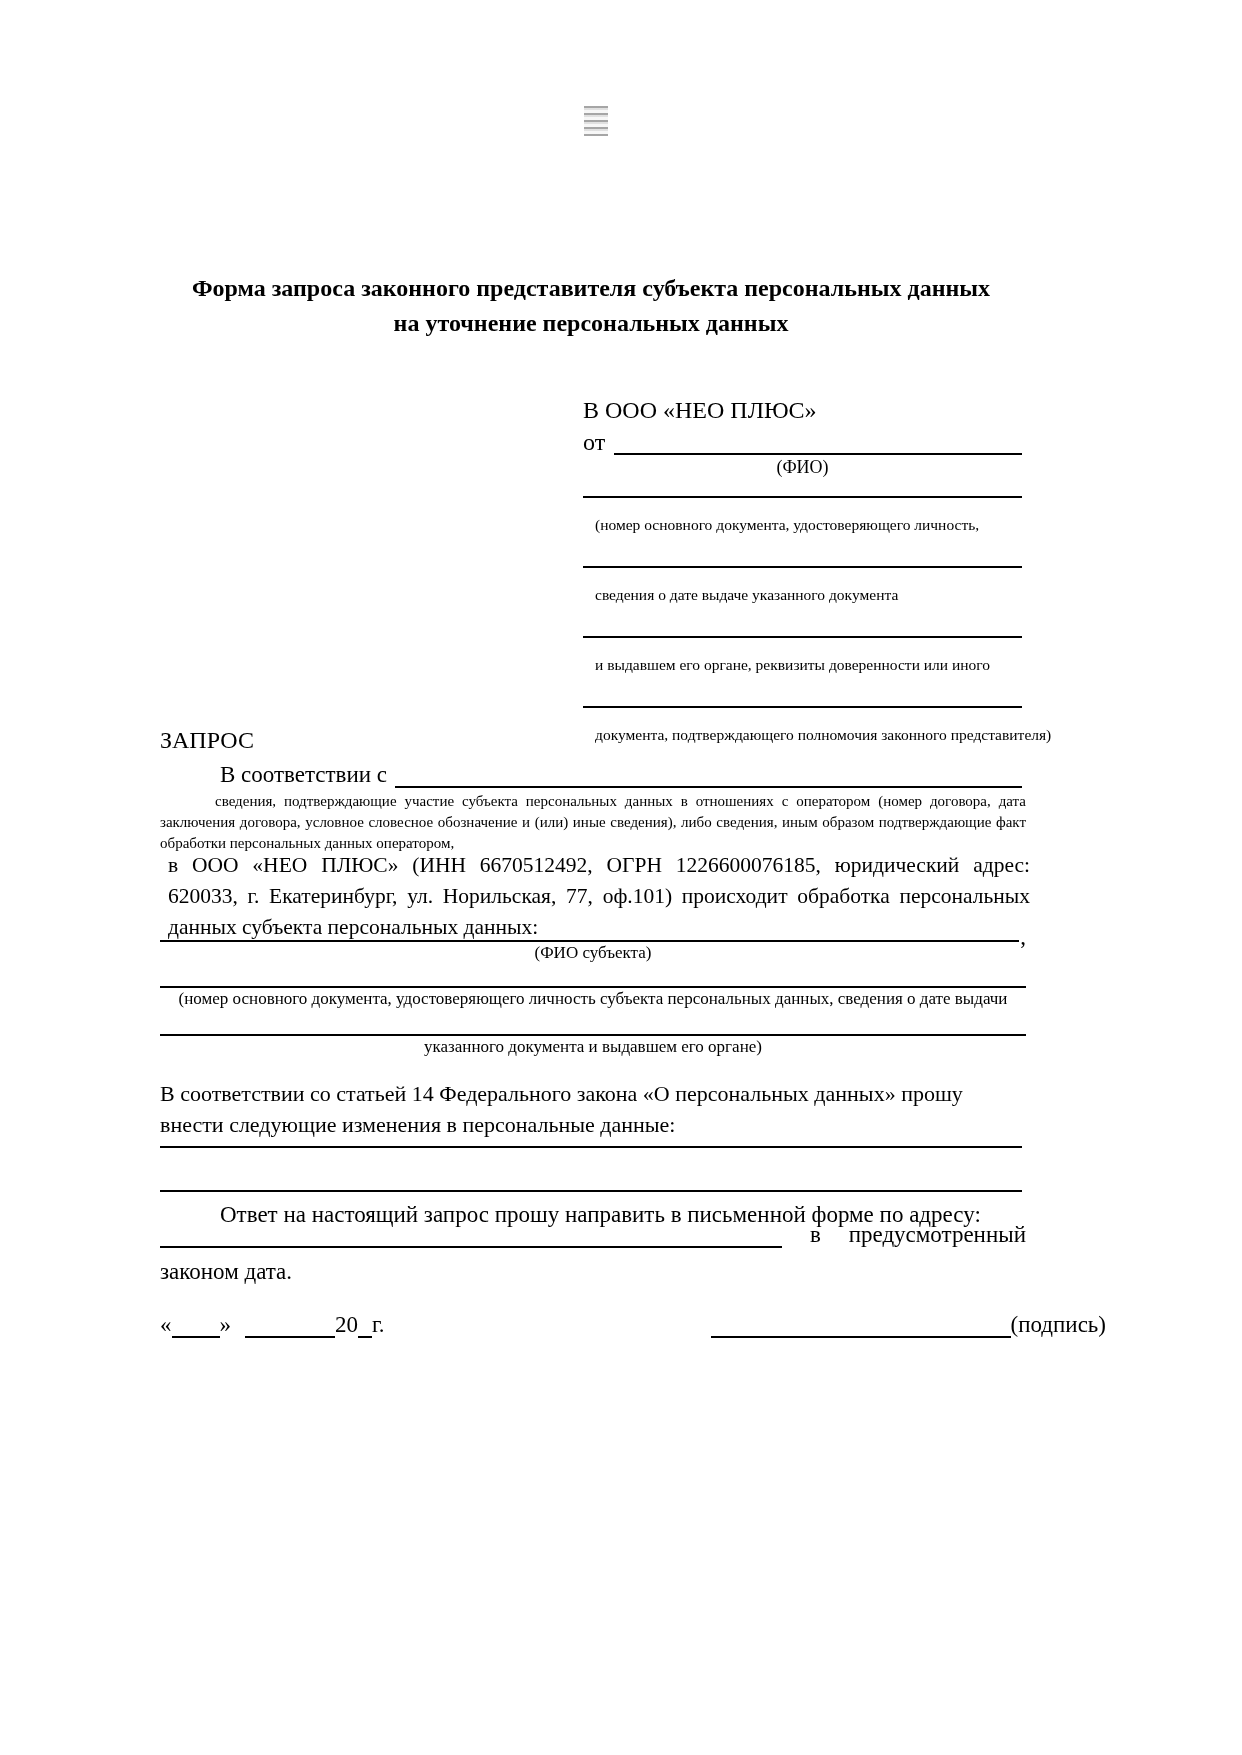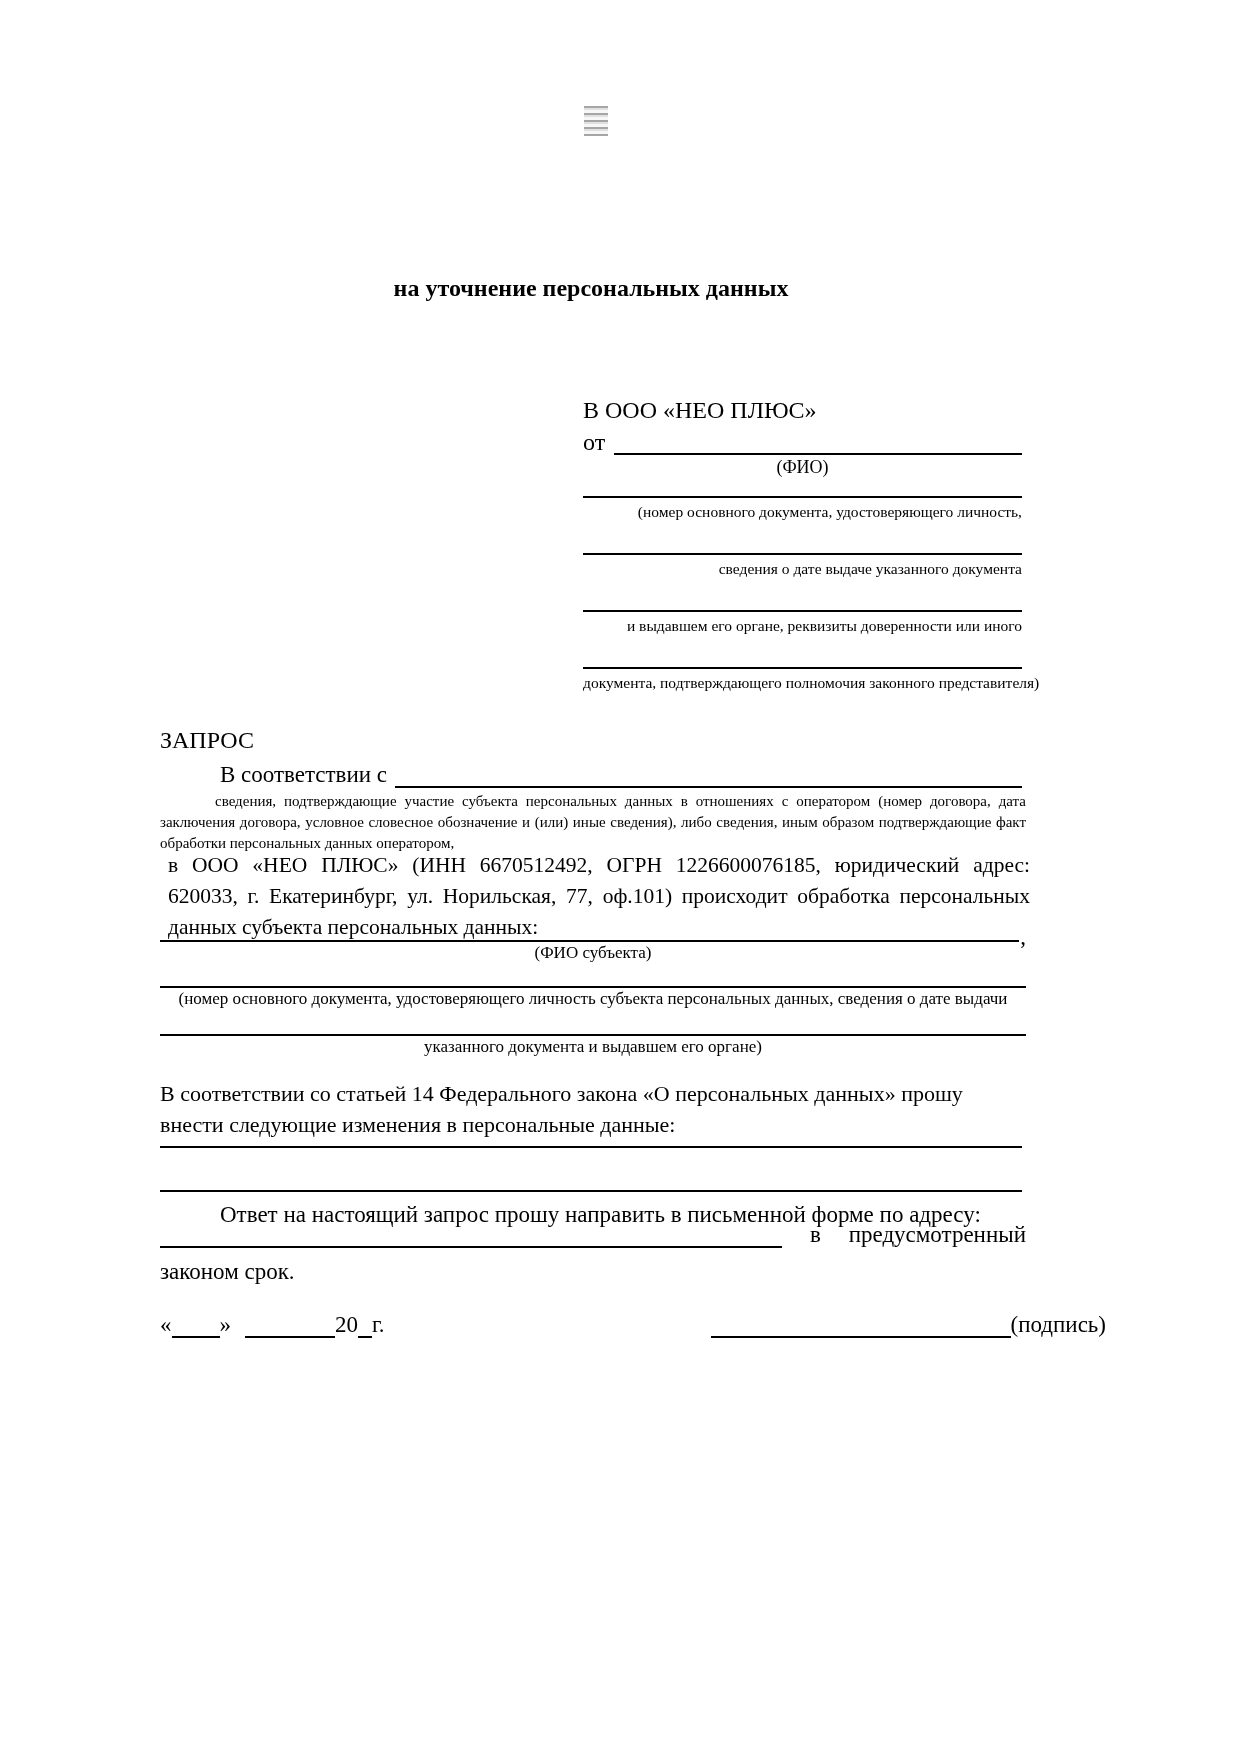"Форма запроса законного представителя" div { html: none -> <div>Форма запроса законного представителя субъекта персональных данных</div> }
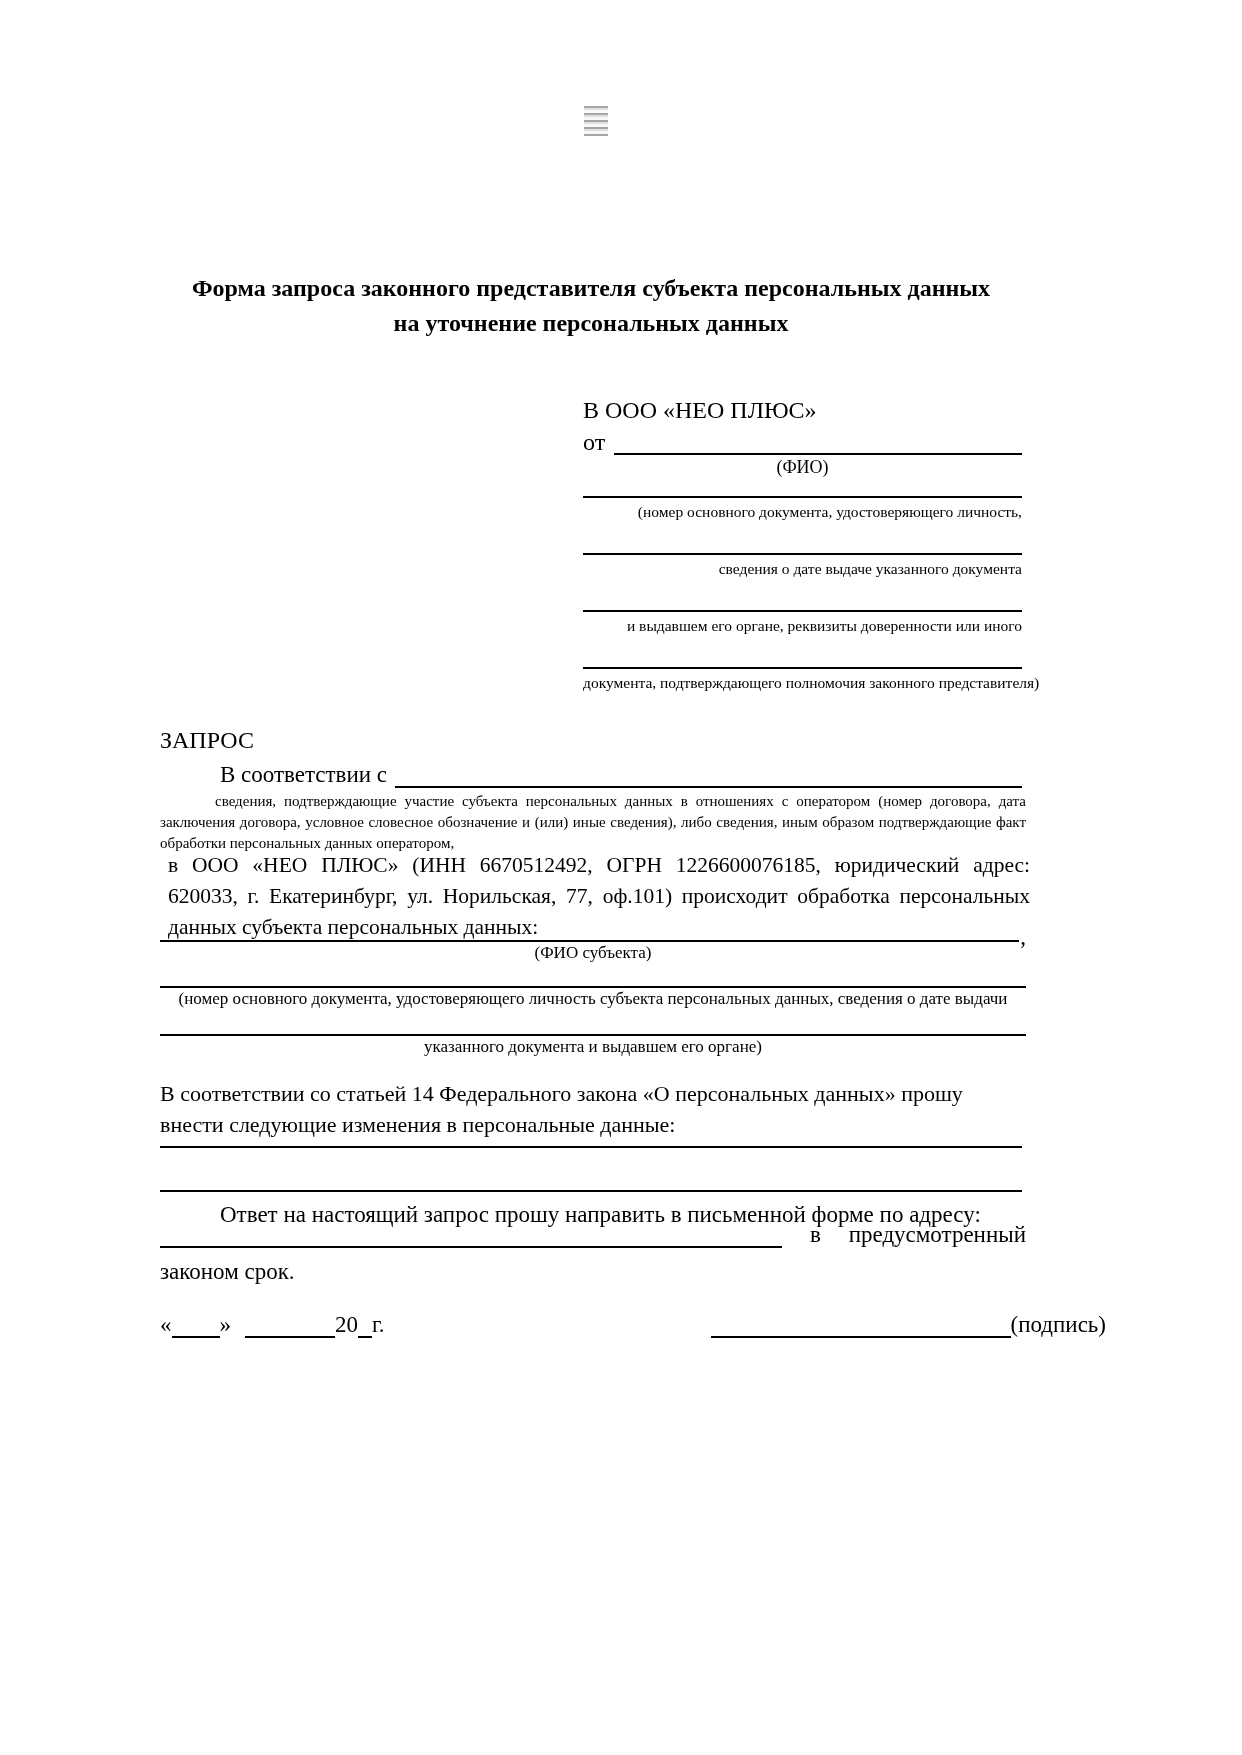"(номер основного документа, удостоверяющего личность," .bg-cap { margin-left: none -> 12px; padding-top: 4px -> 17px; text-align: right -> left }
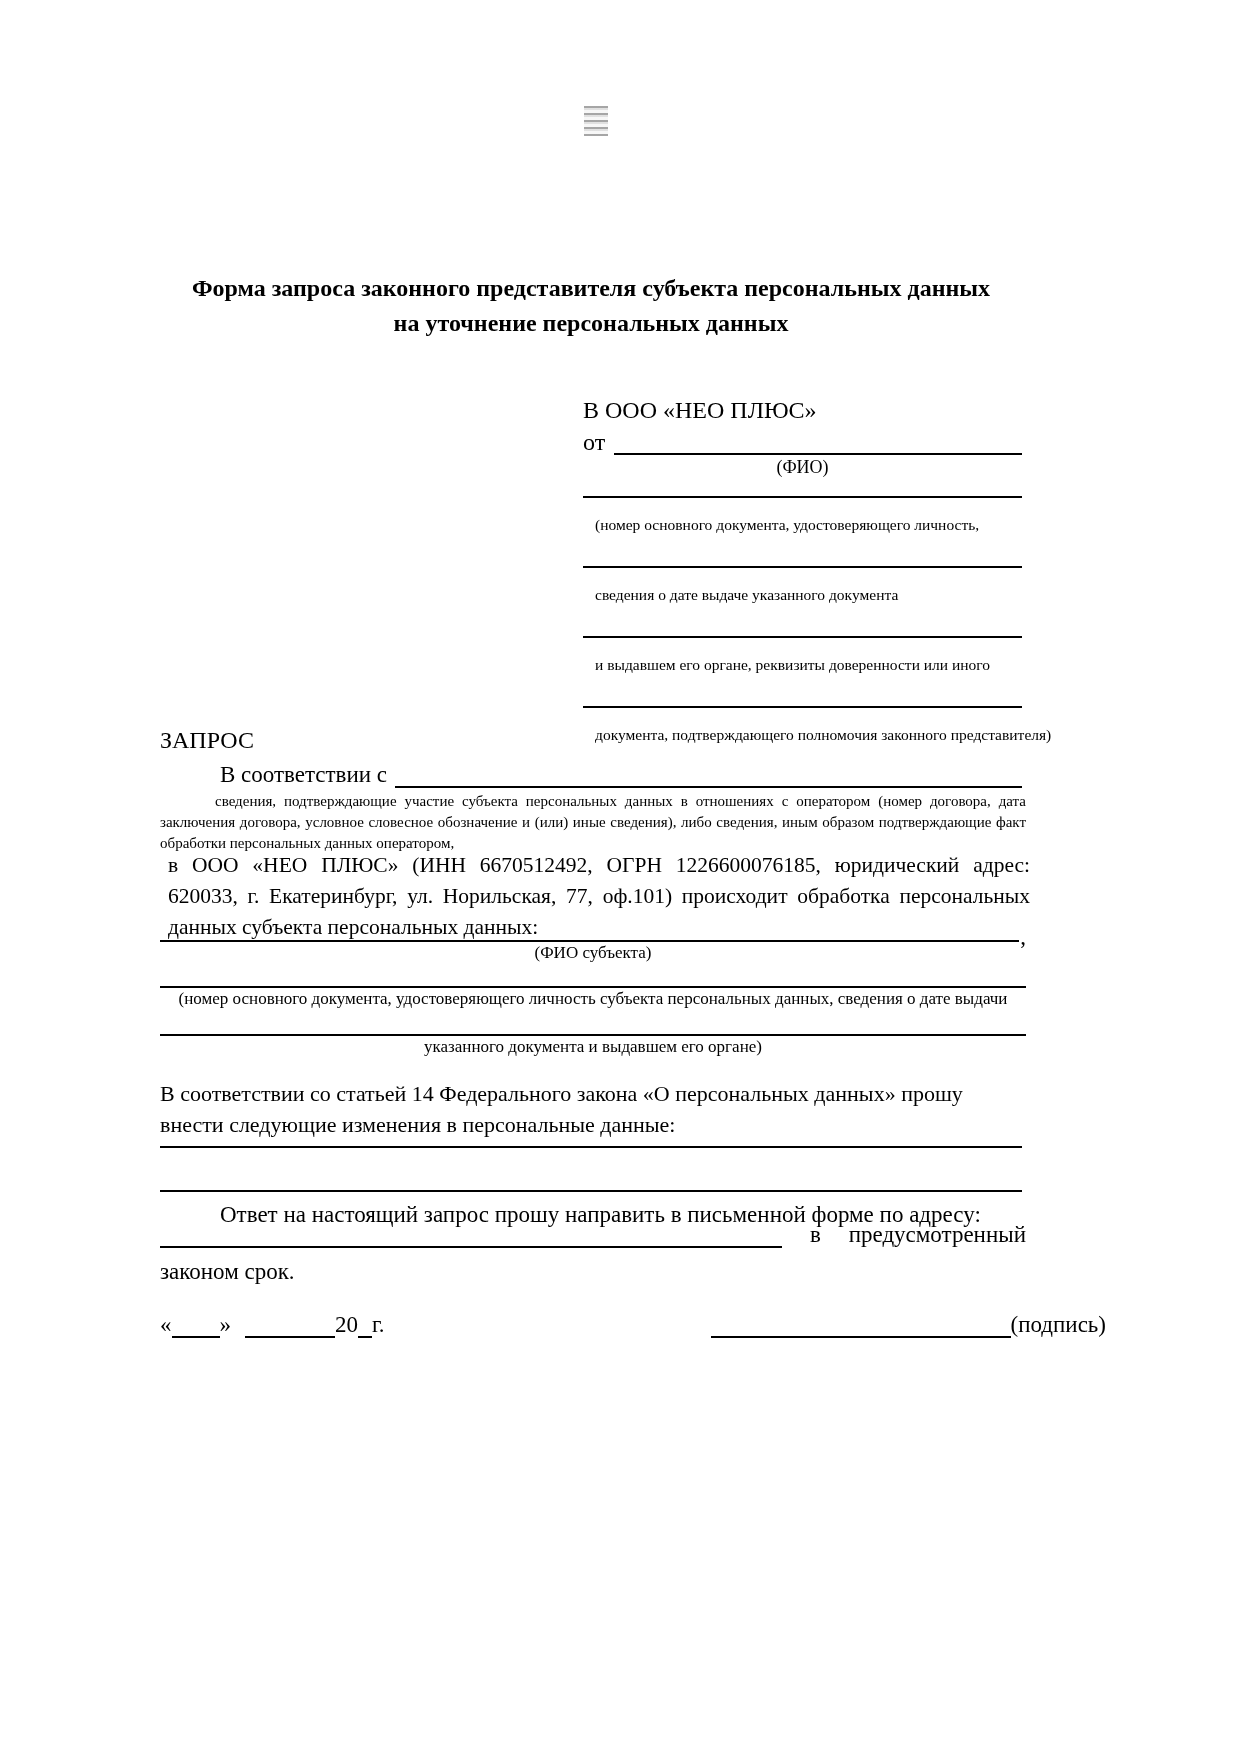"законом срок." div.reply-tail { text: срок -> дата }
